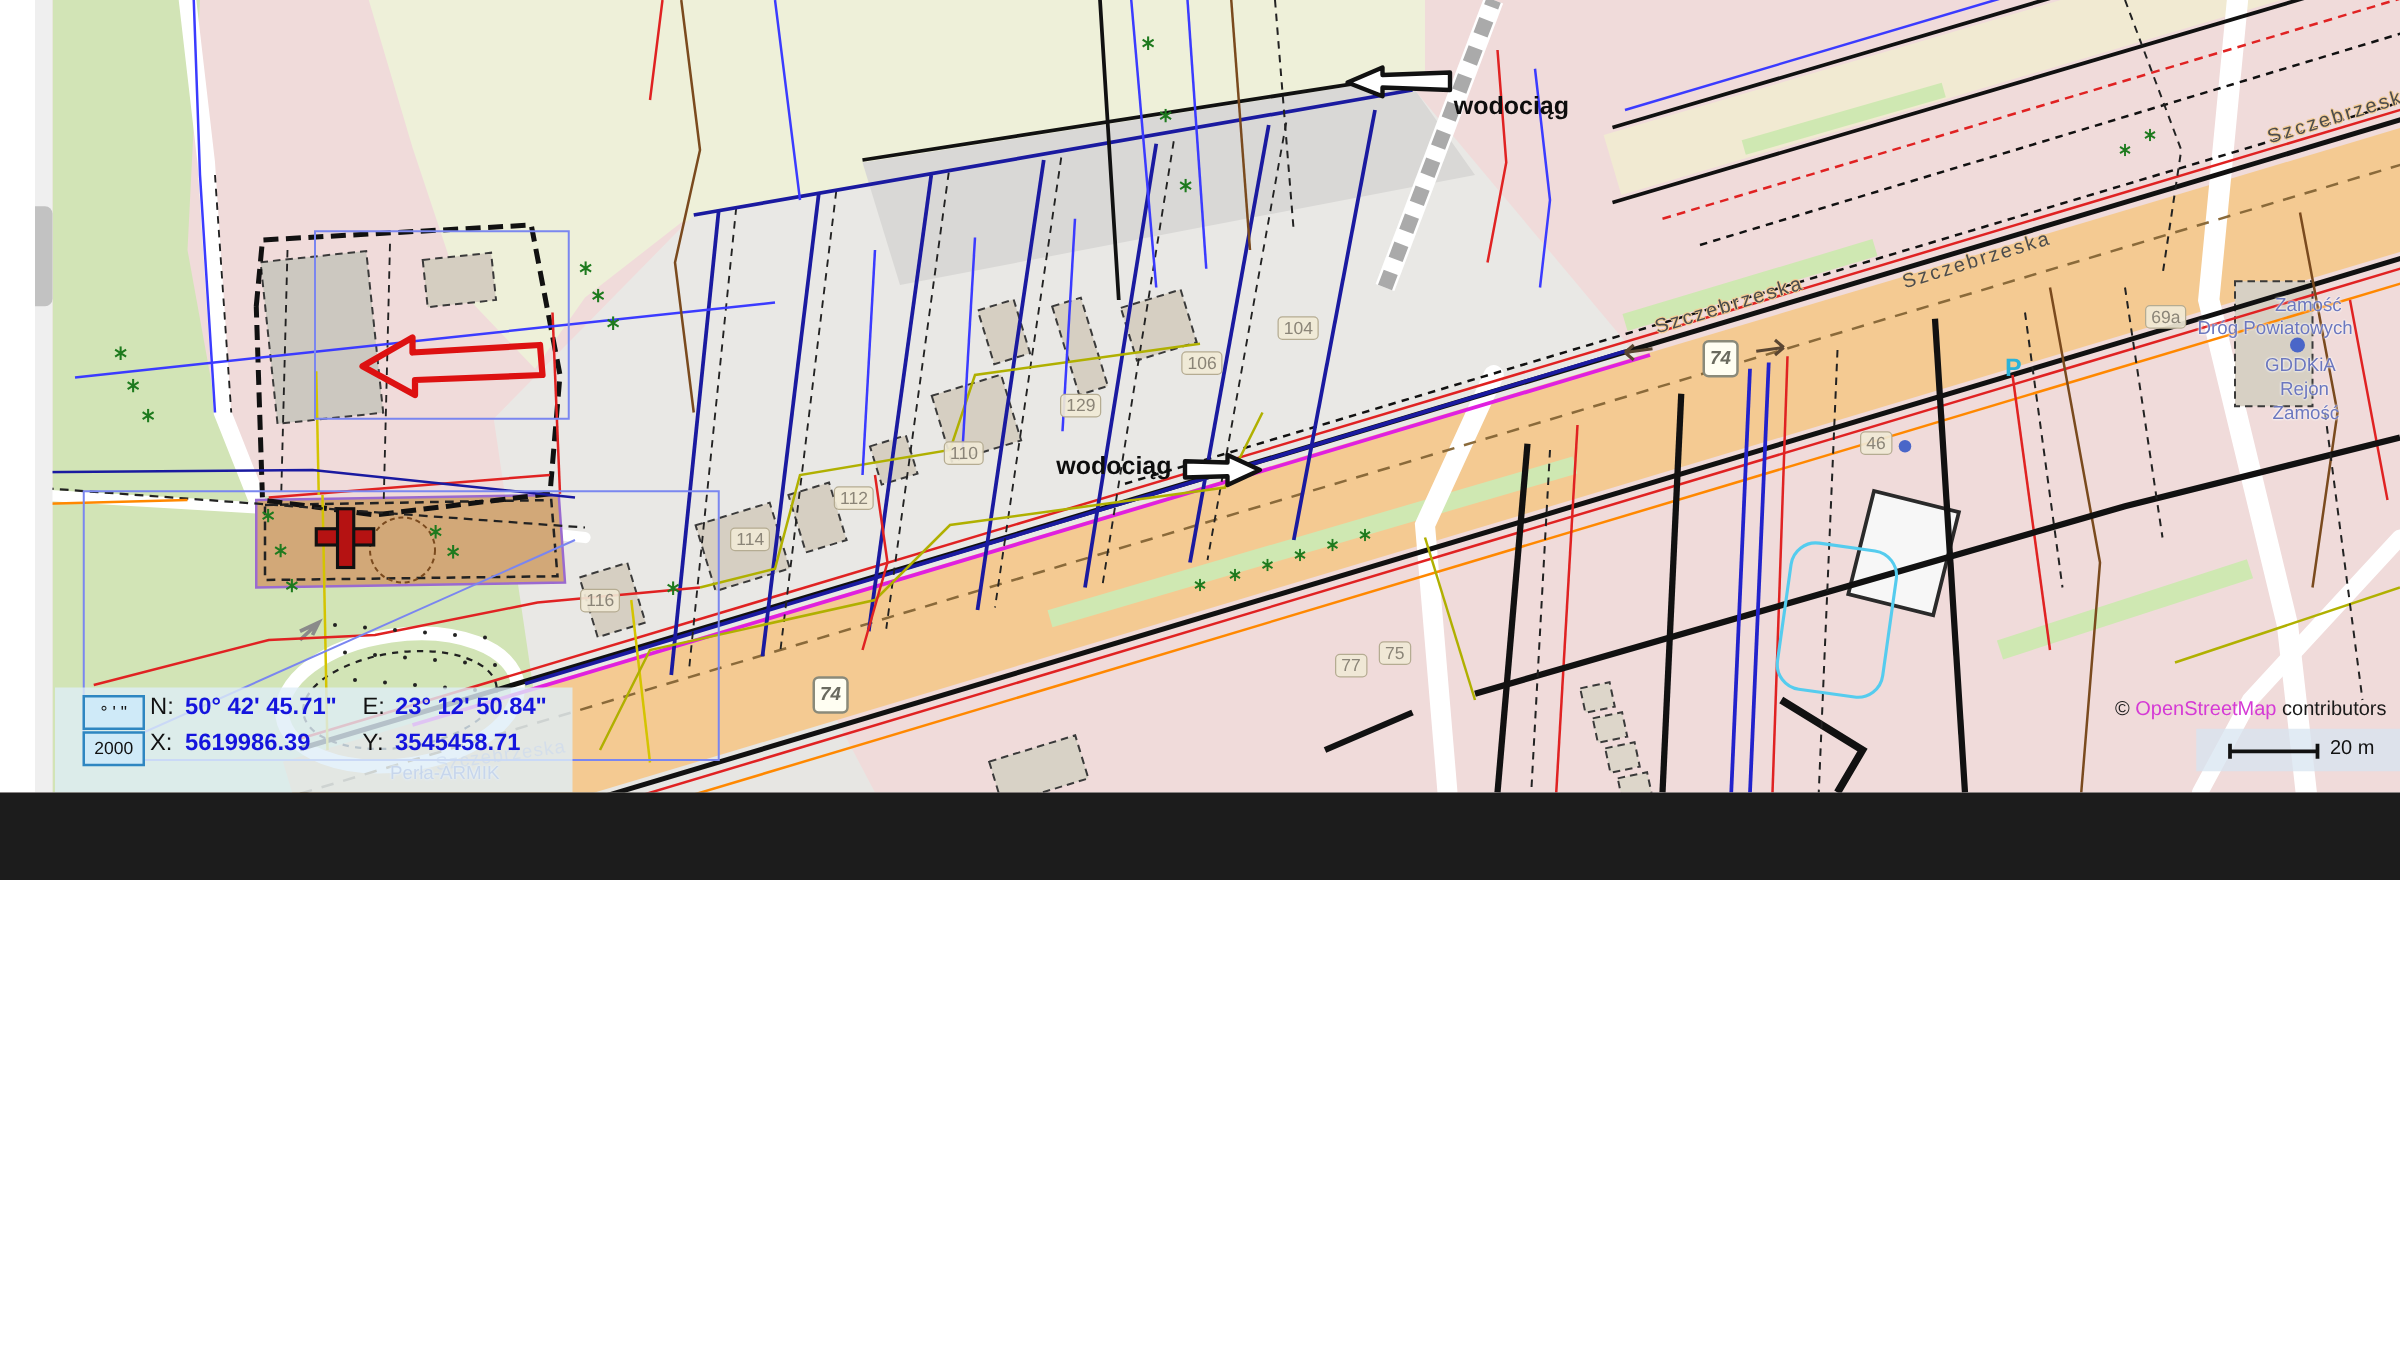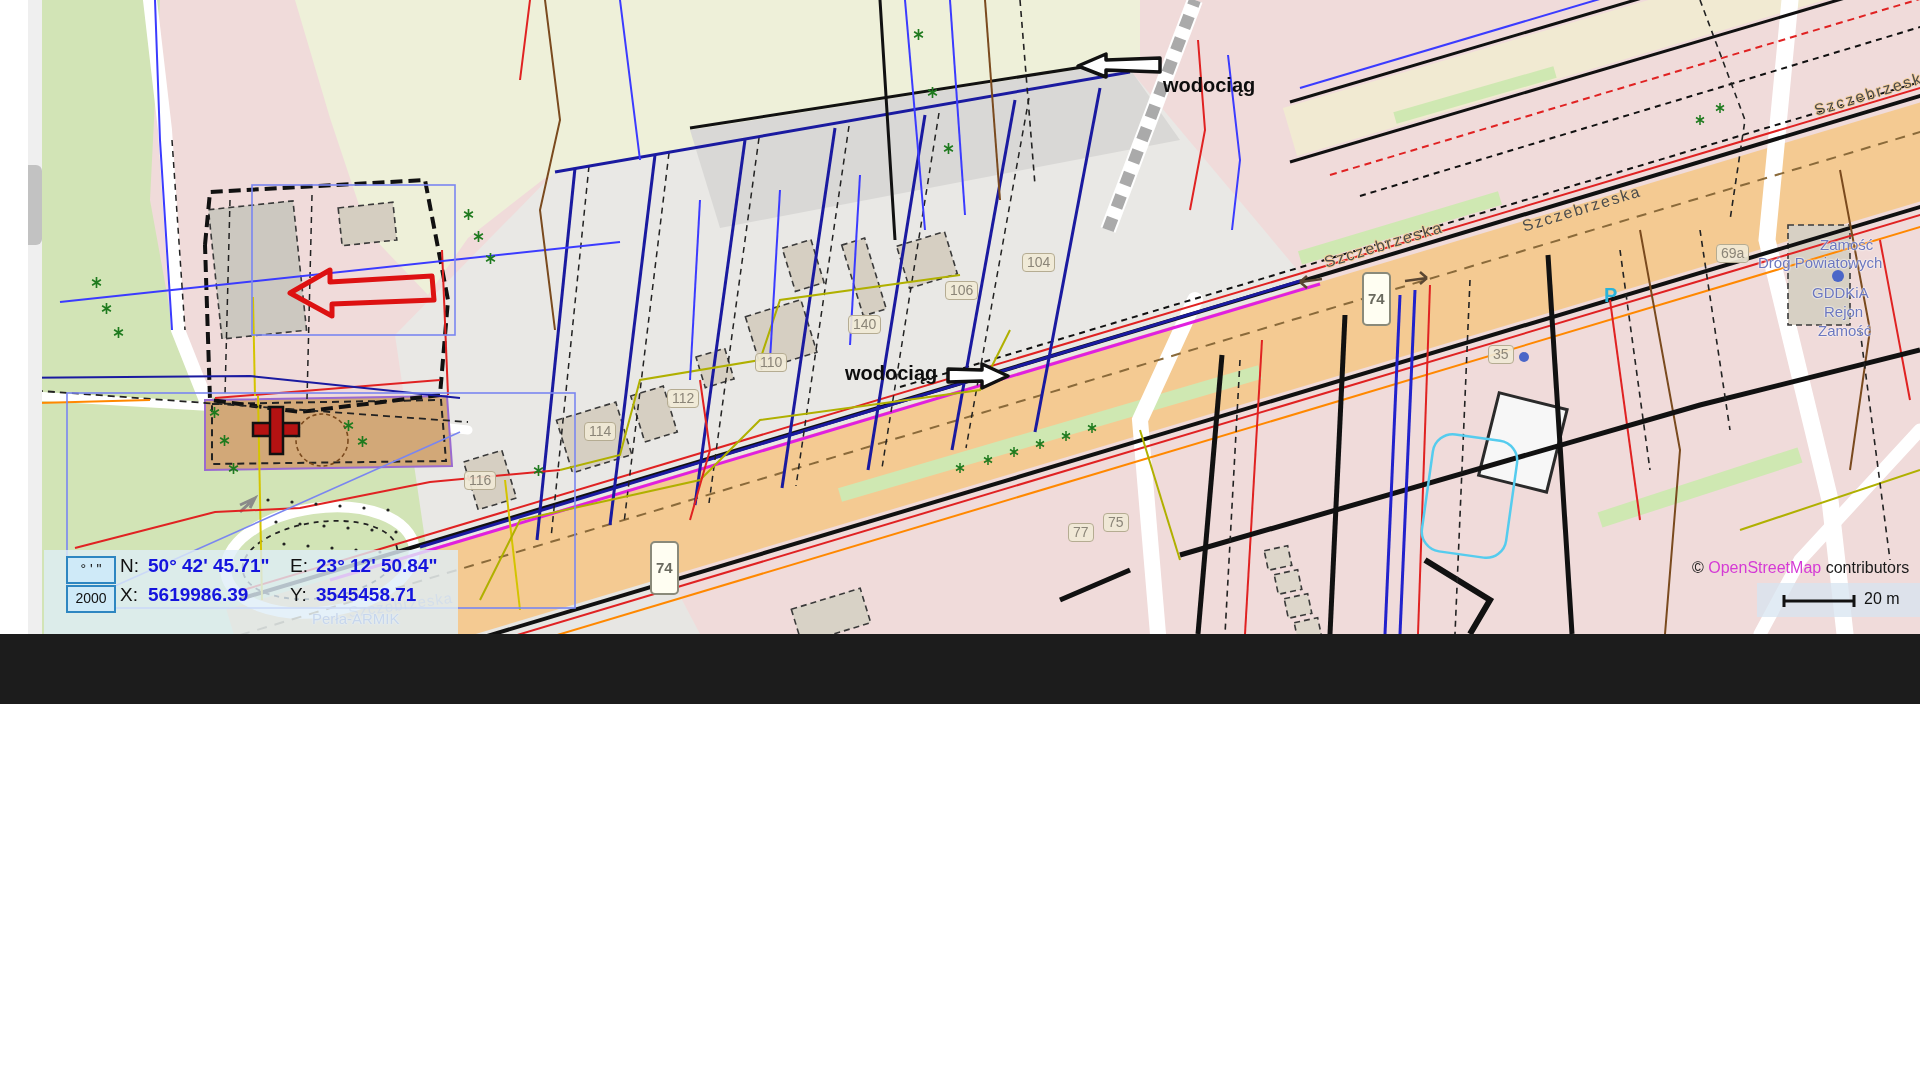"74" .rbadge { font-style: none -> italic; padding: 16px 4px -> 4px 4px }
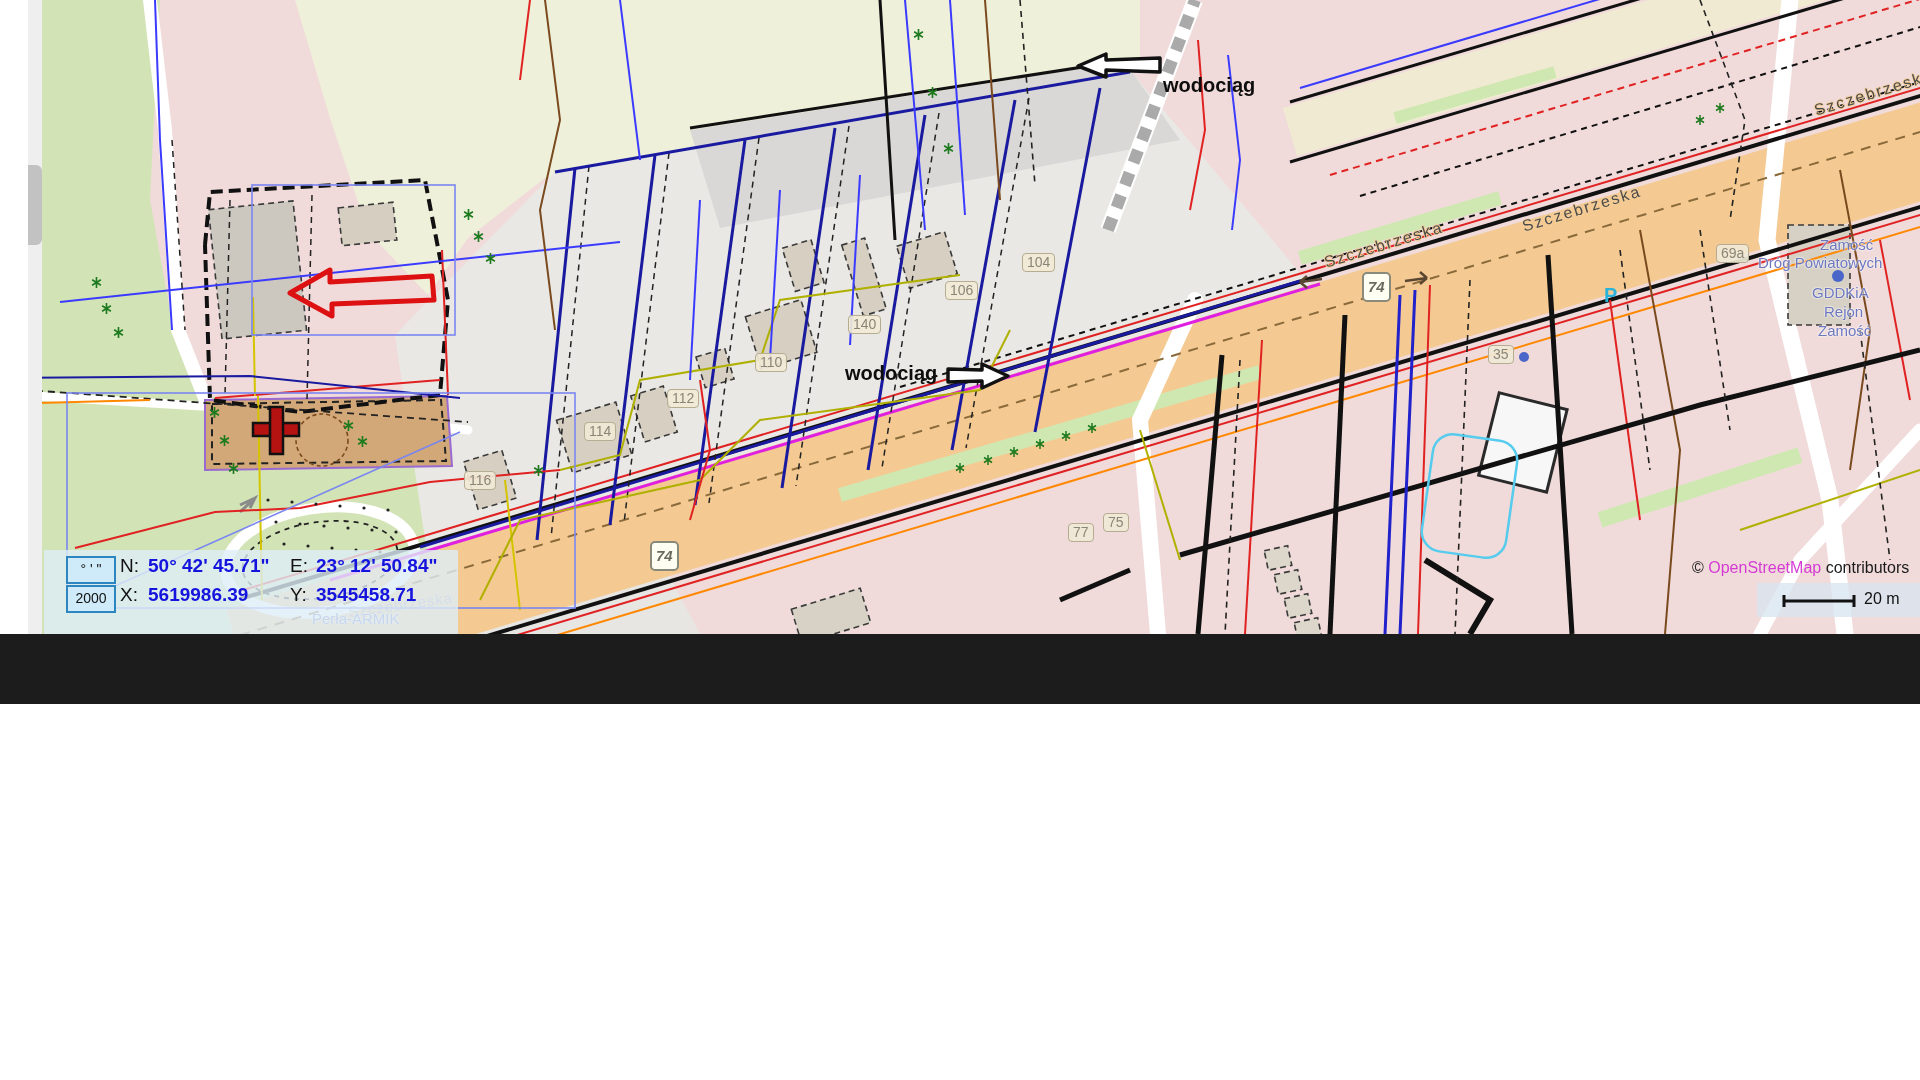"140" div.ovl { text: 140 -> 129 }
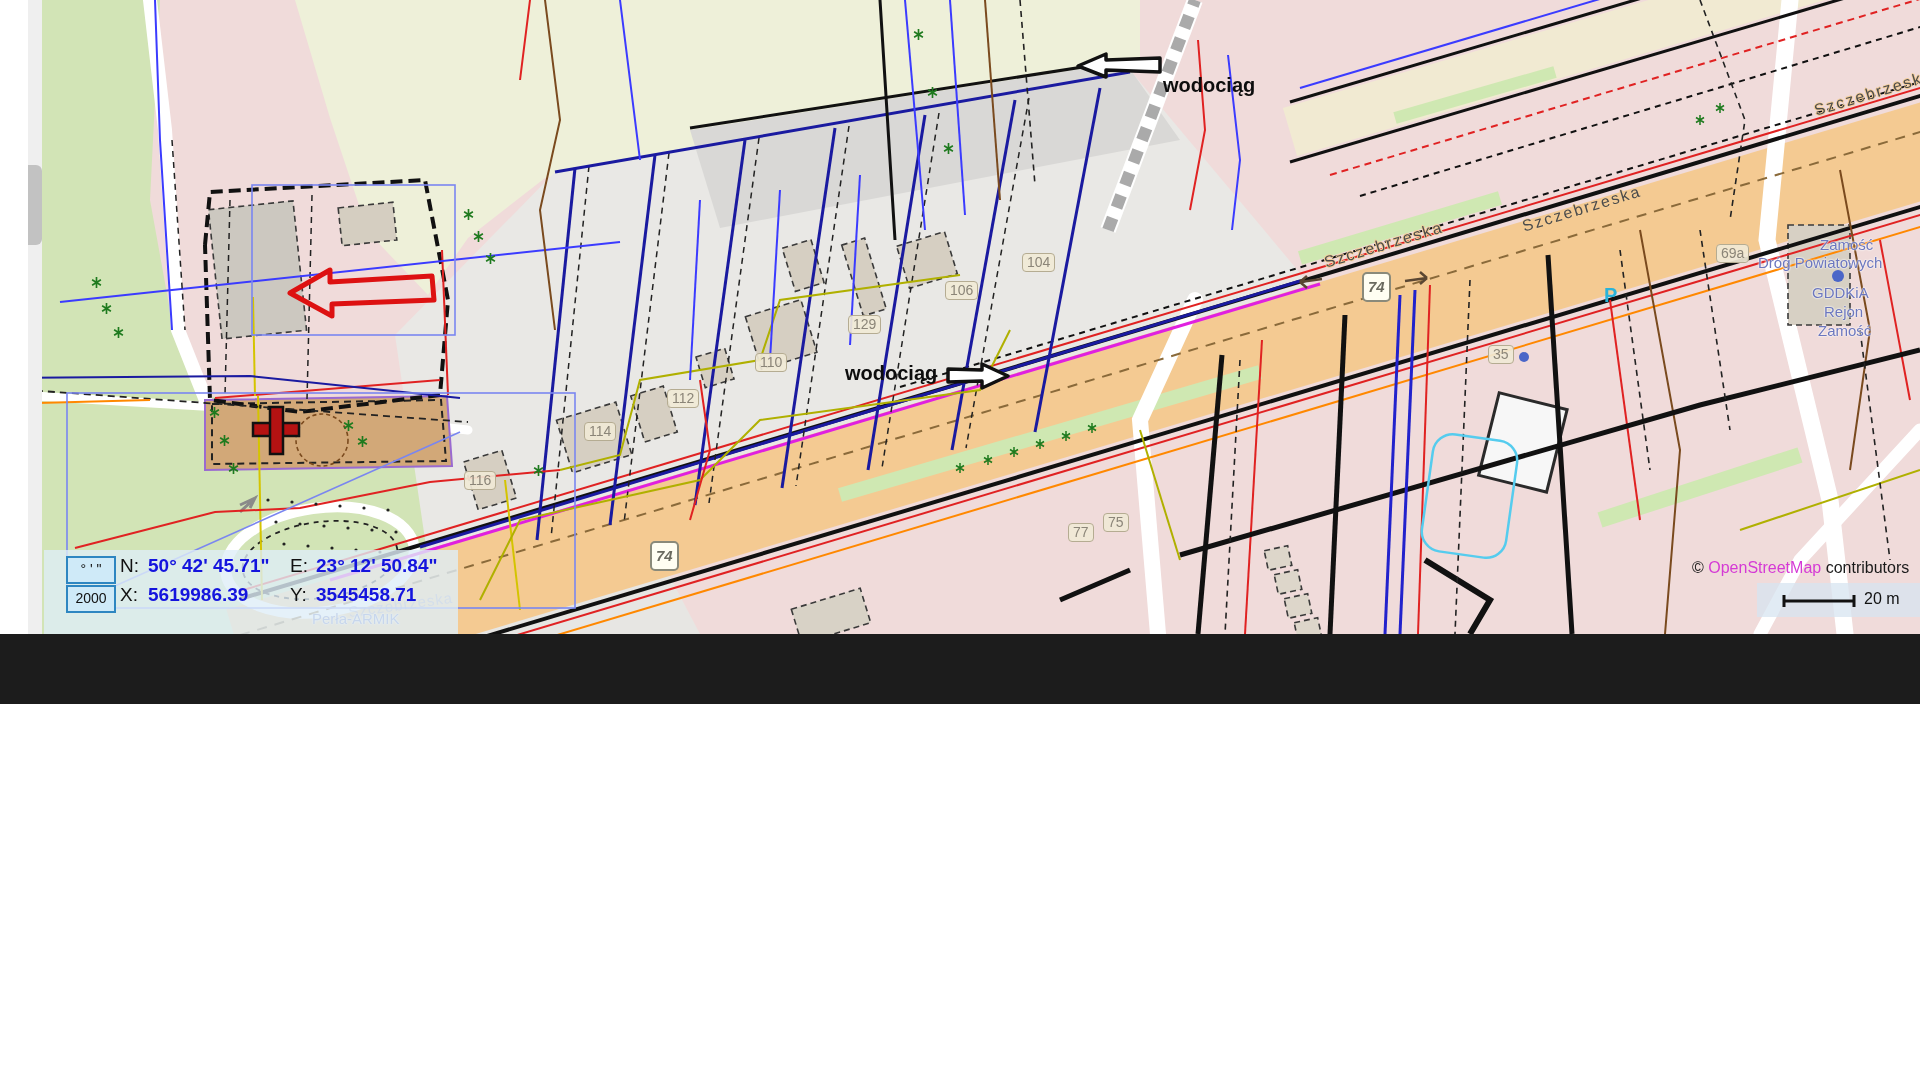"35" div.ovl { text: 35 -> 46 }
